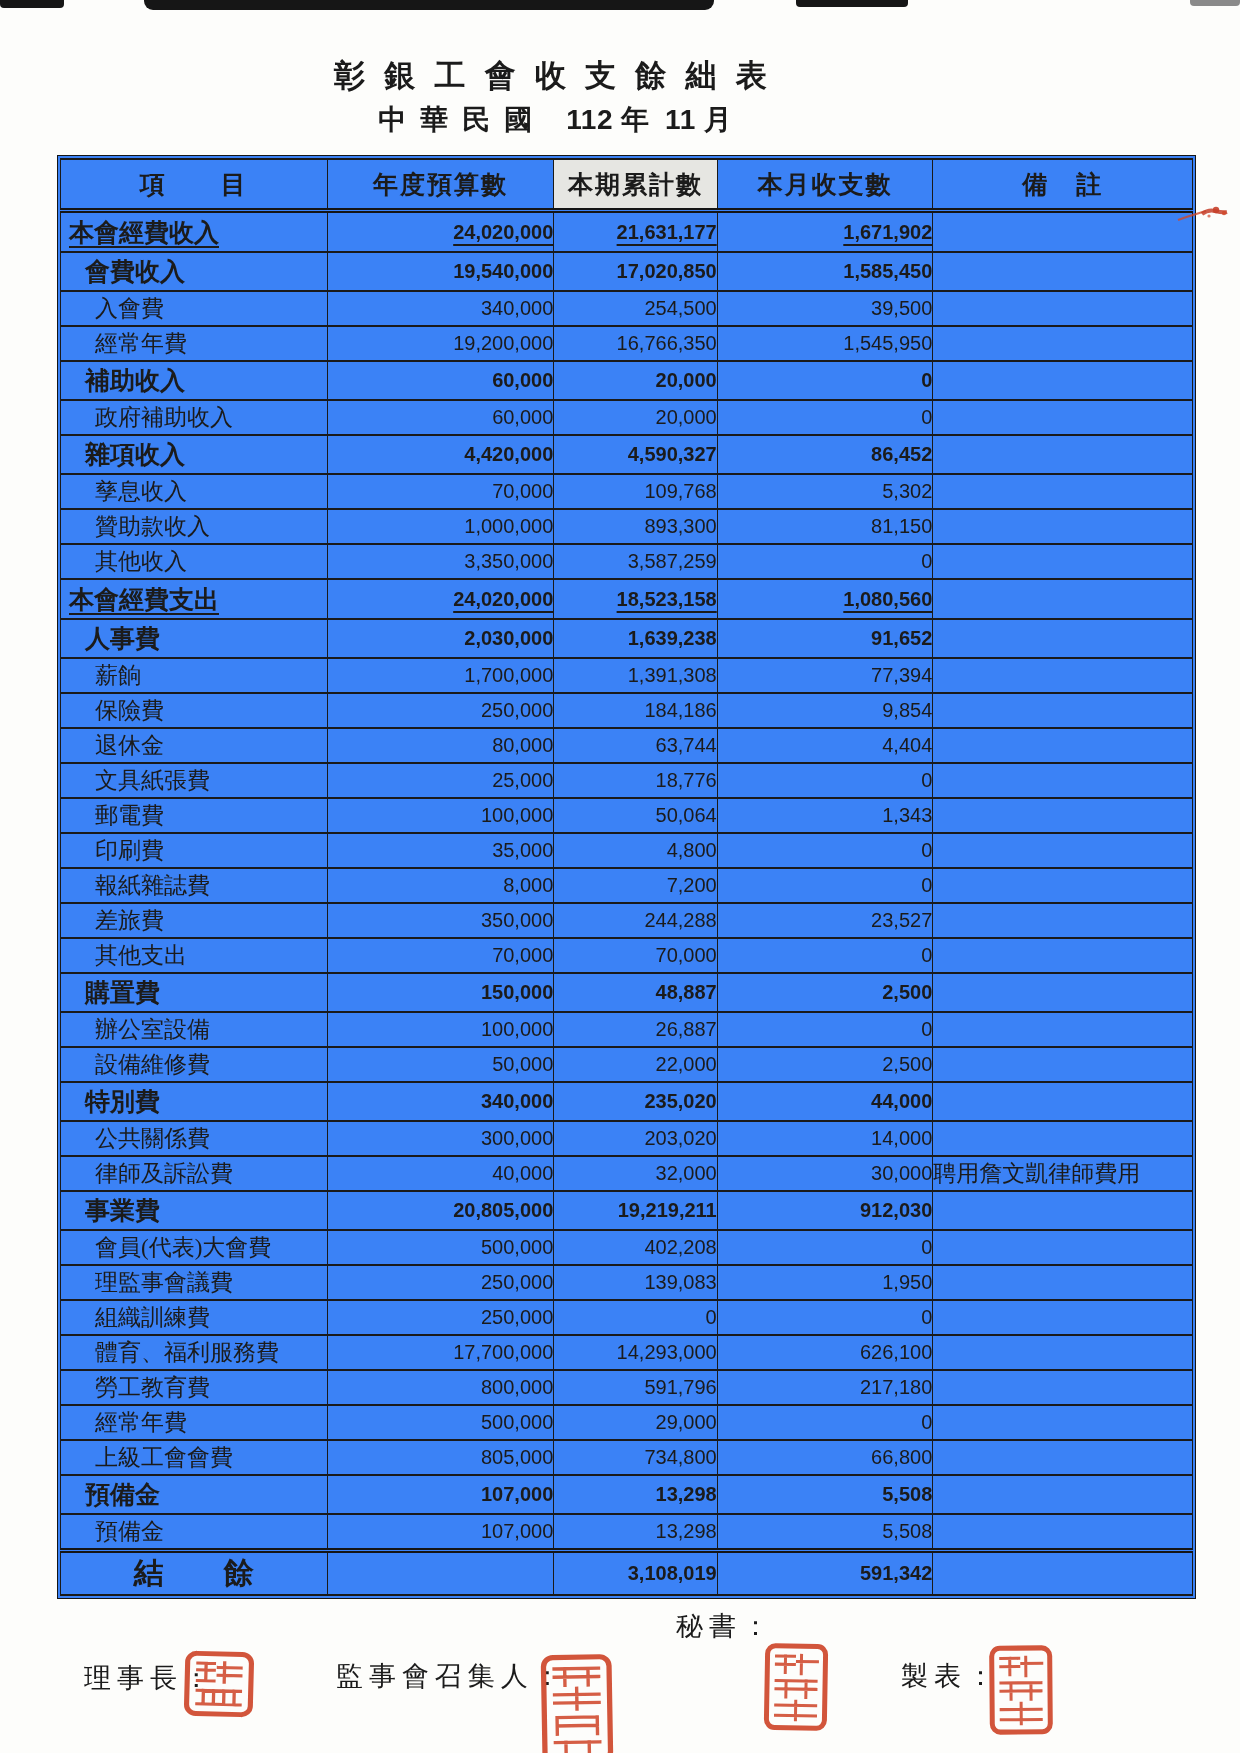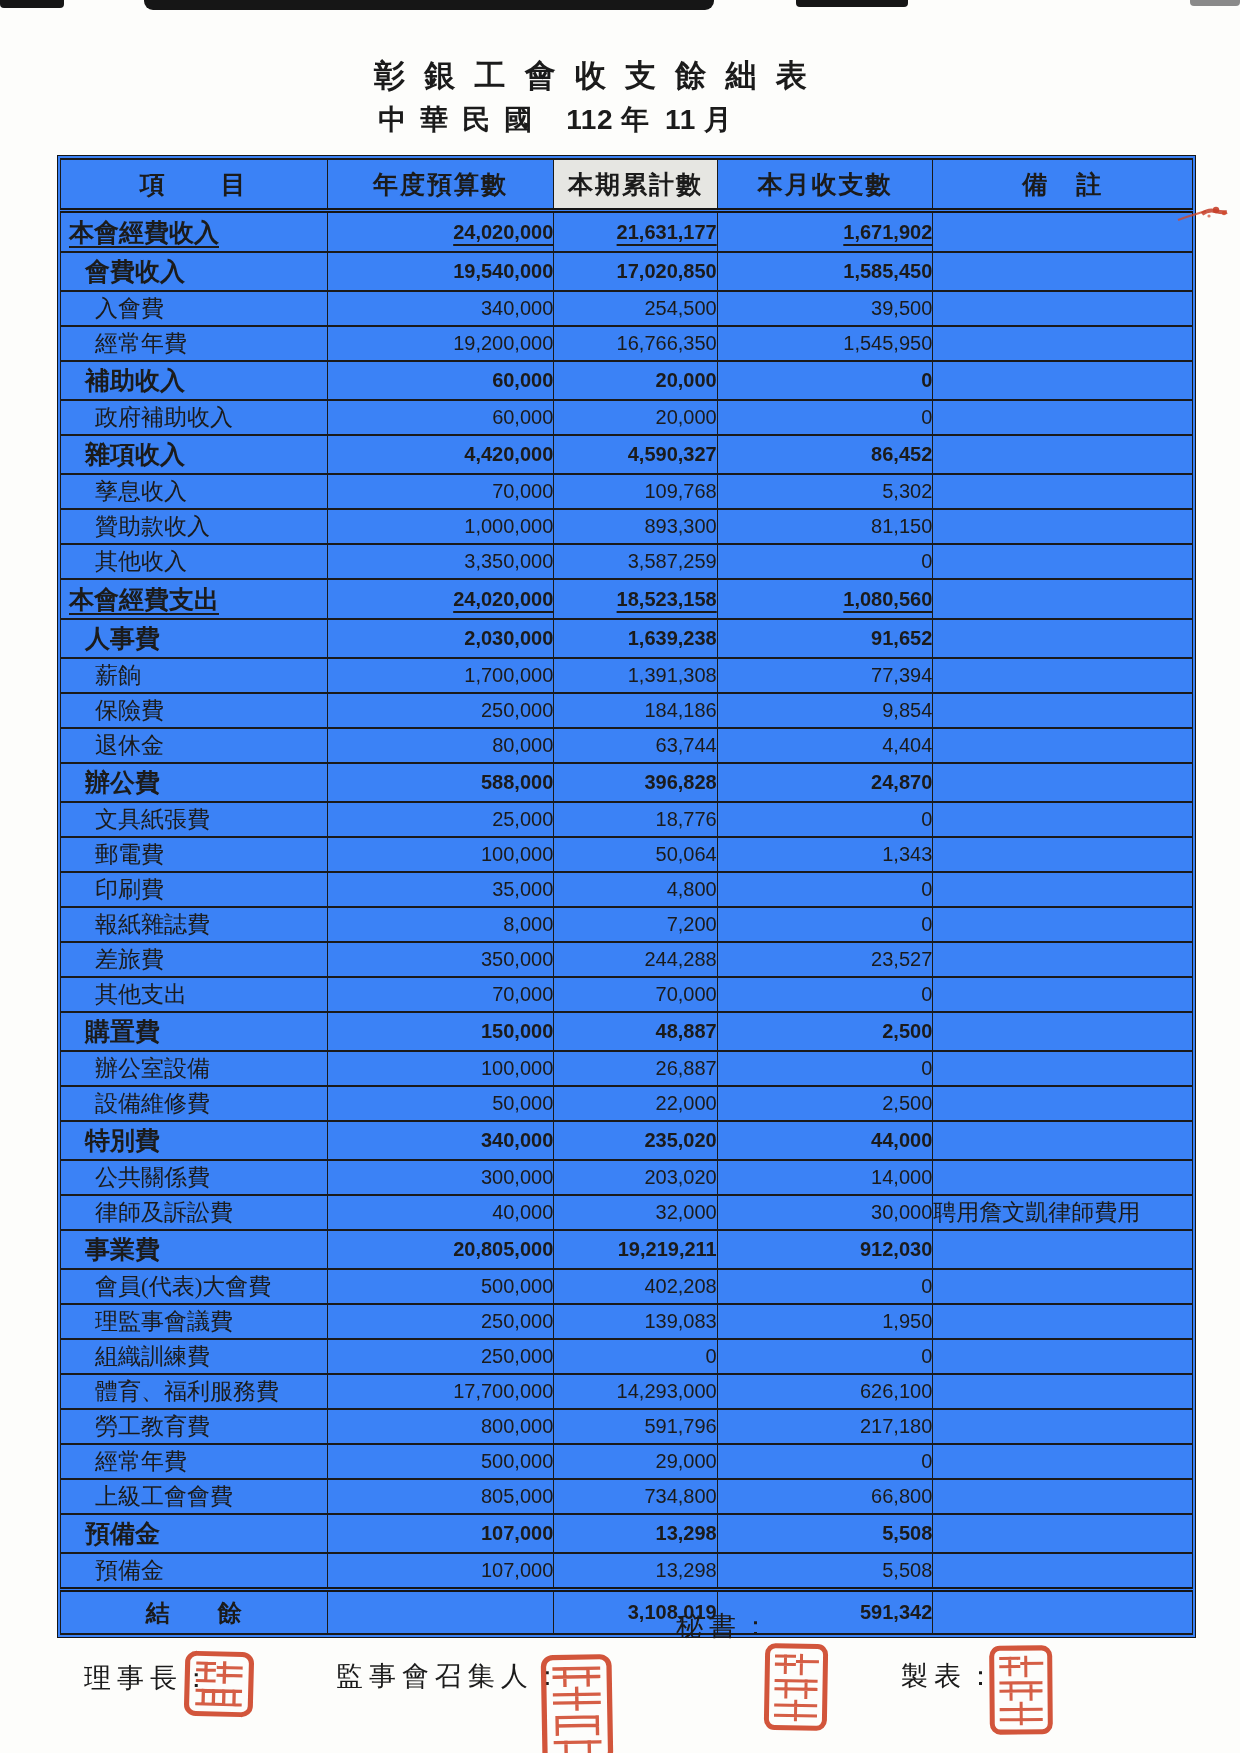"彰銀工會收支餘絀表" .doc-title { padding-left: 40px -> none }
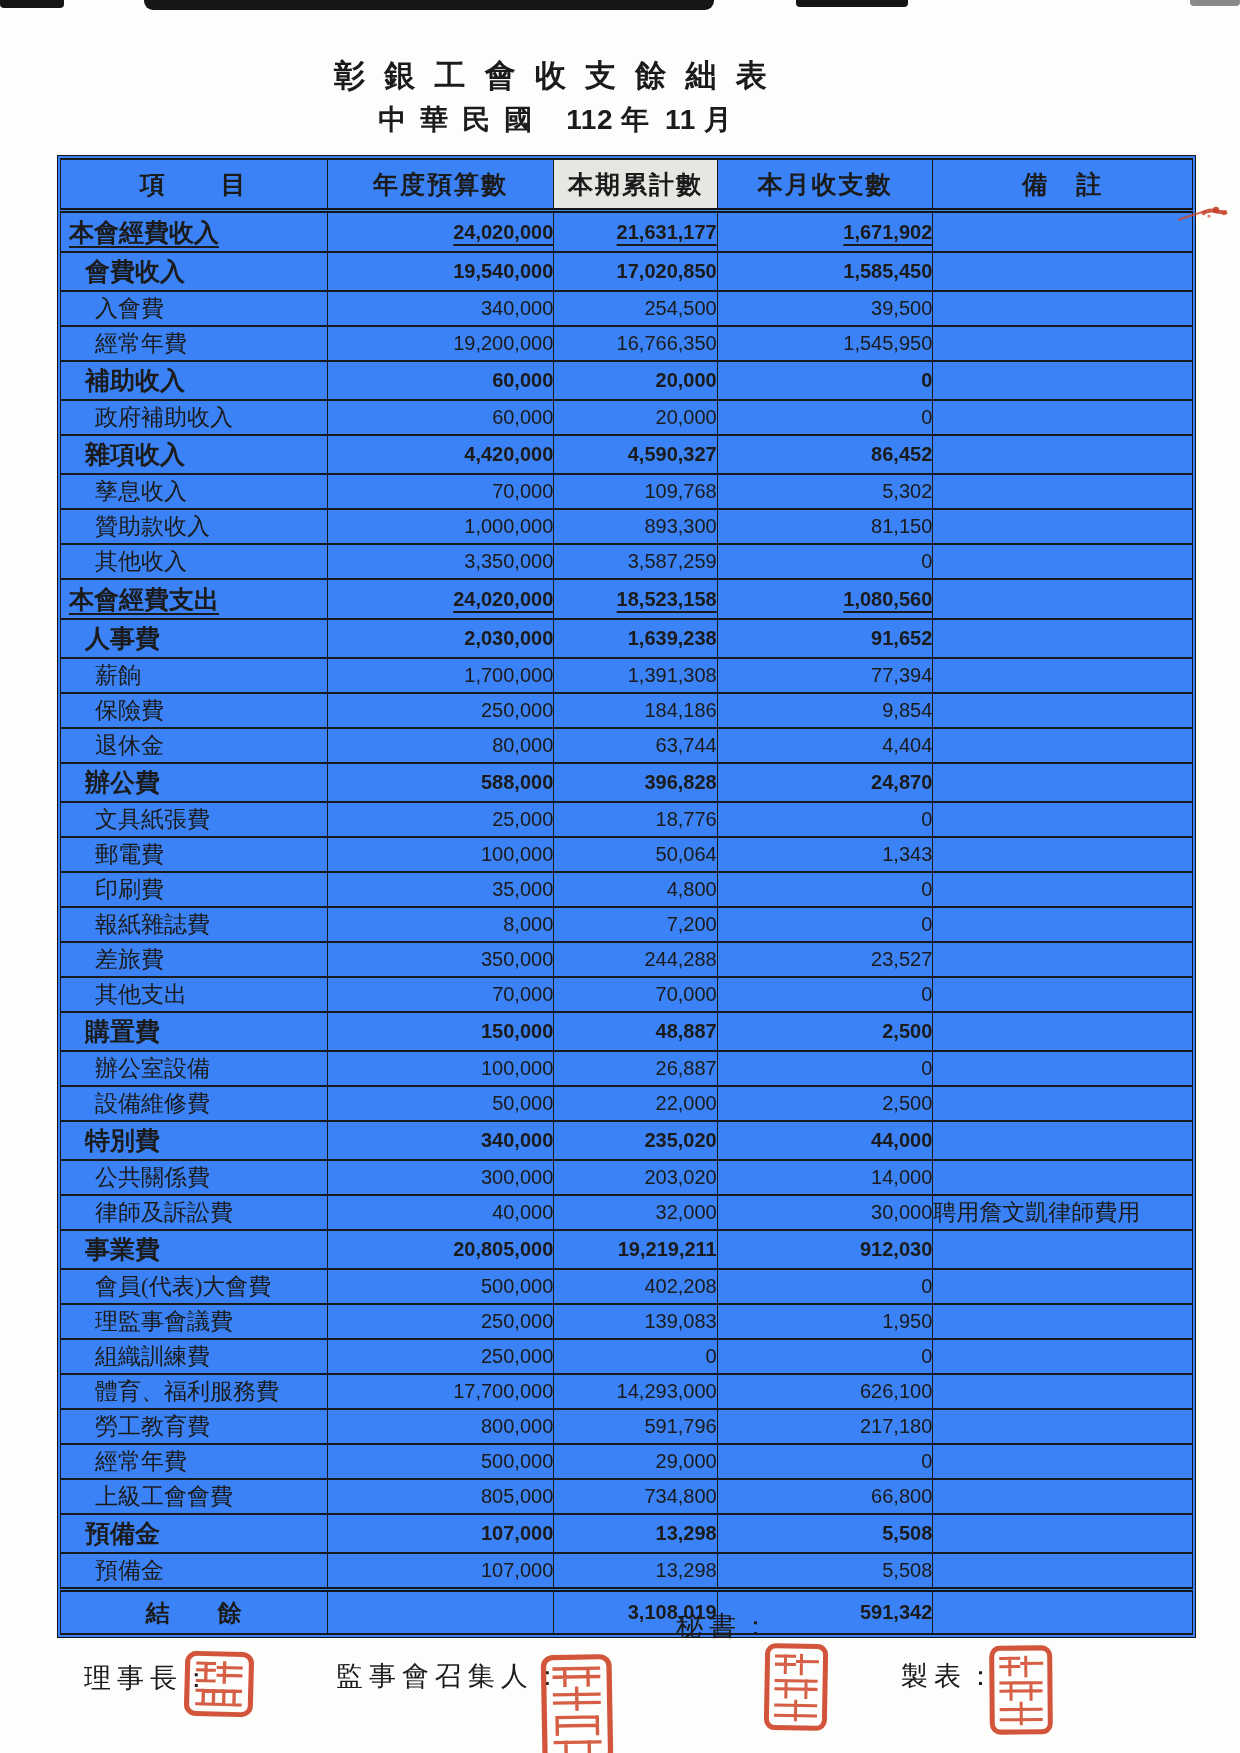"辦公費" tr.lvl-cat { html: <tr> <td>辦公費</td> <td>588,000</td> <td>396,828</td> <td>24,870</td> <td></td> </tr> -> none }
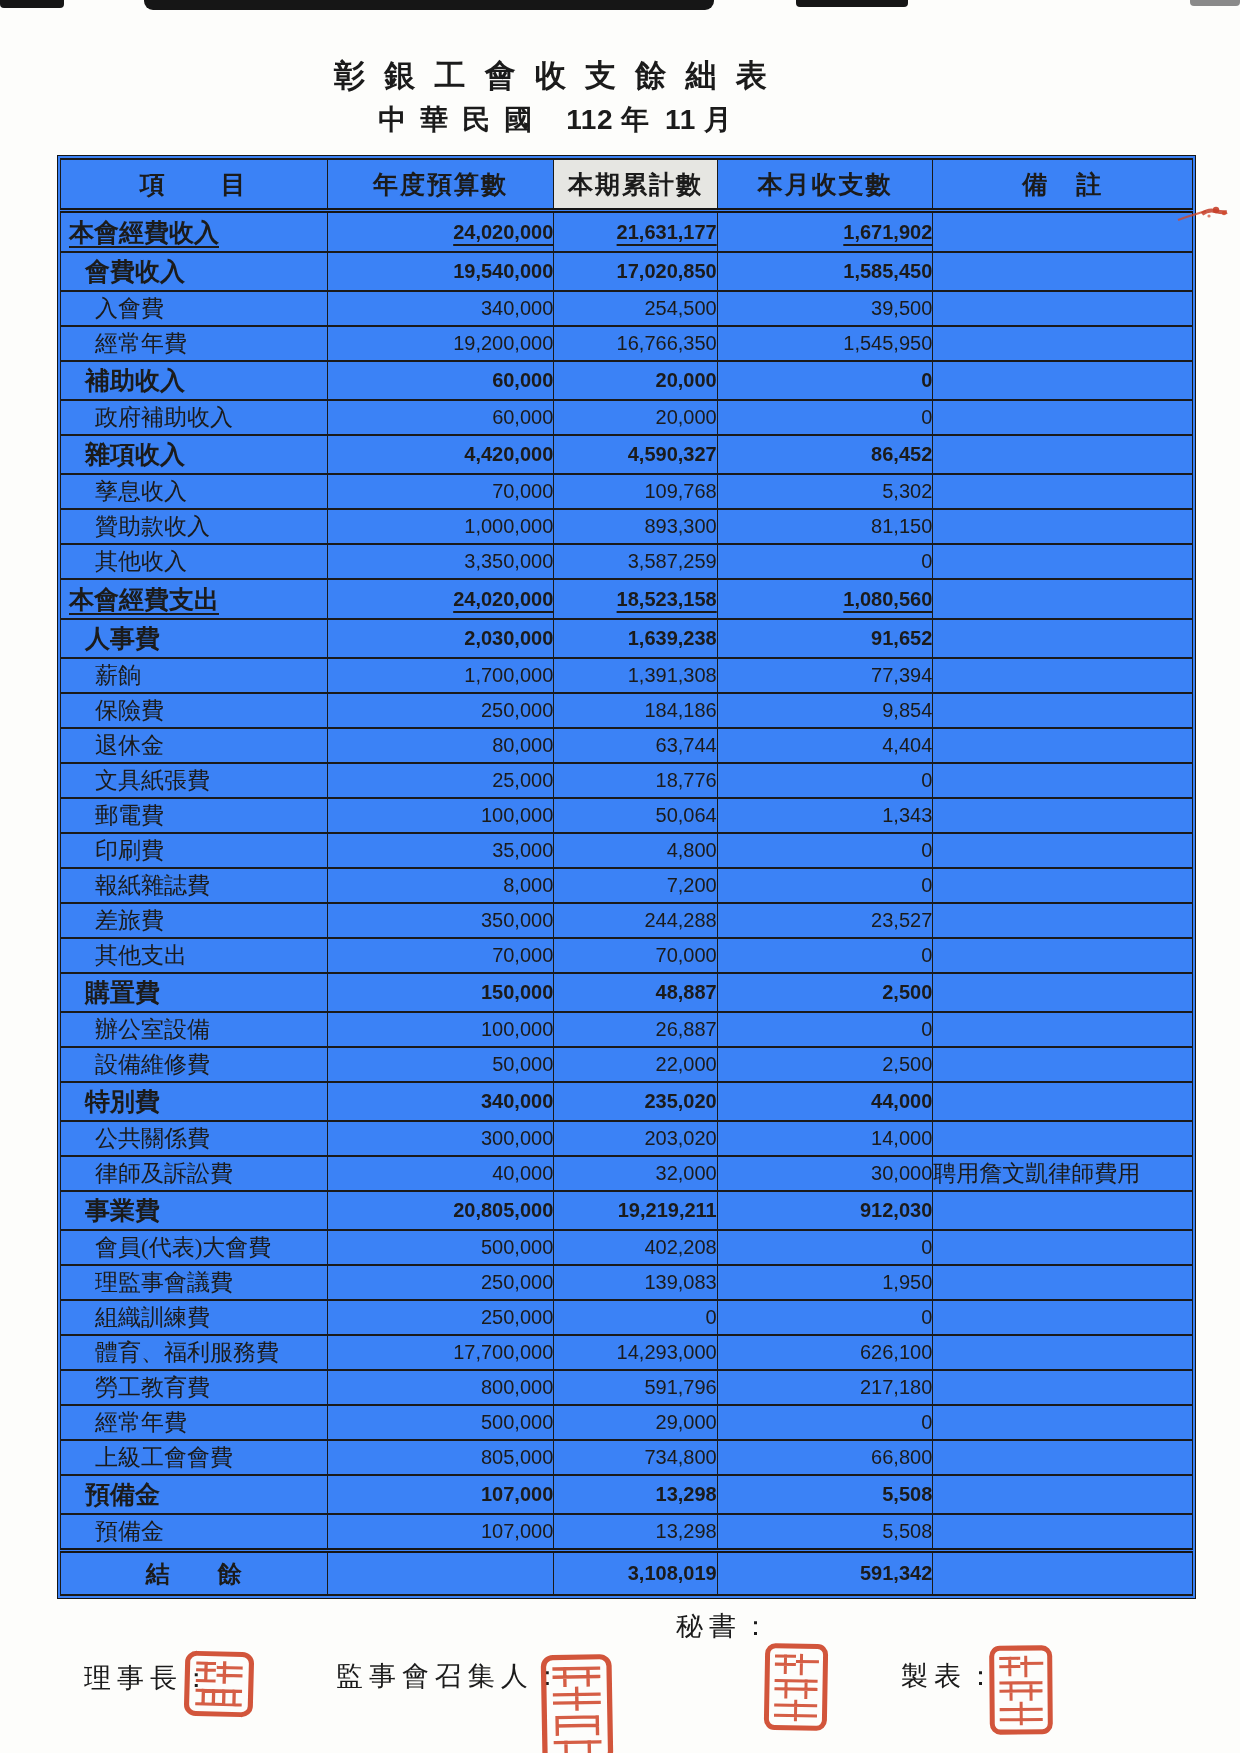"結 餘" tr.lvl-net td.c-item { font-size: 24px -> 30px }
